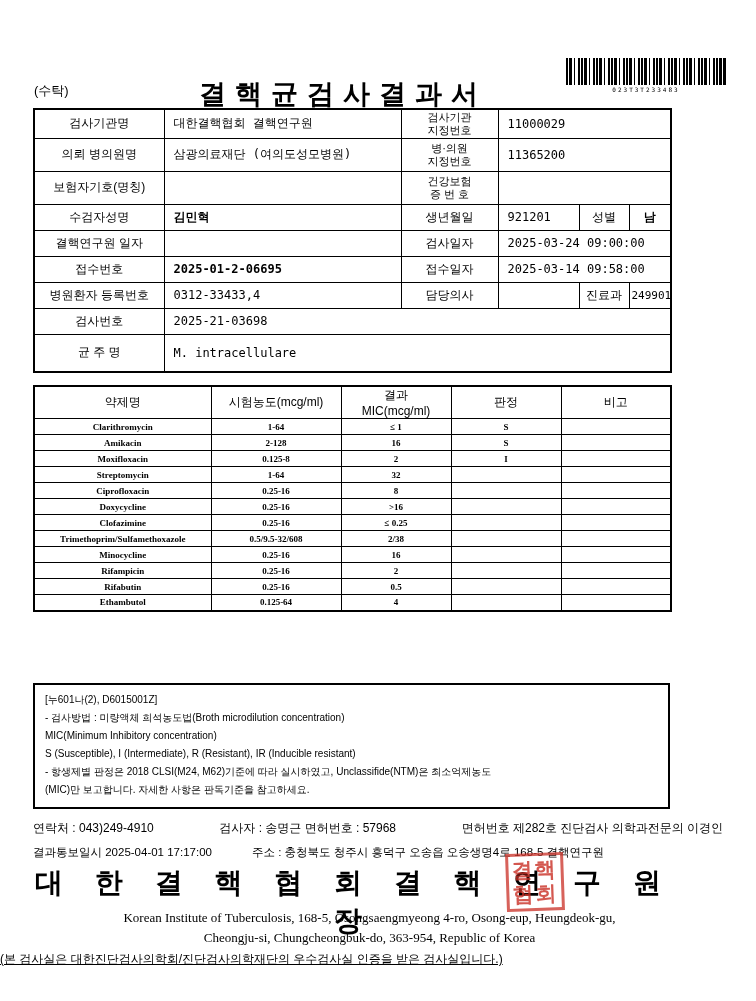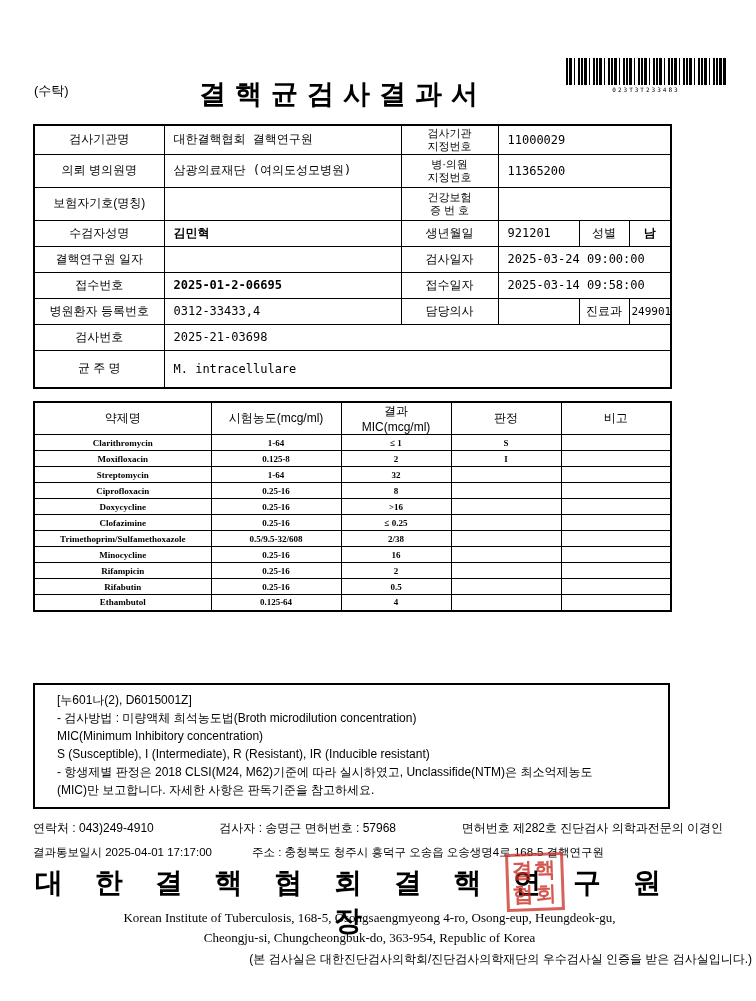"검사기관명" table { margin-top: 16px -> none }
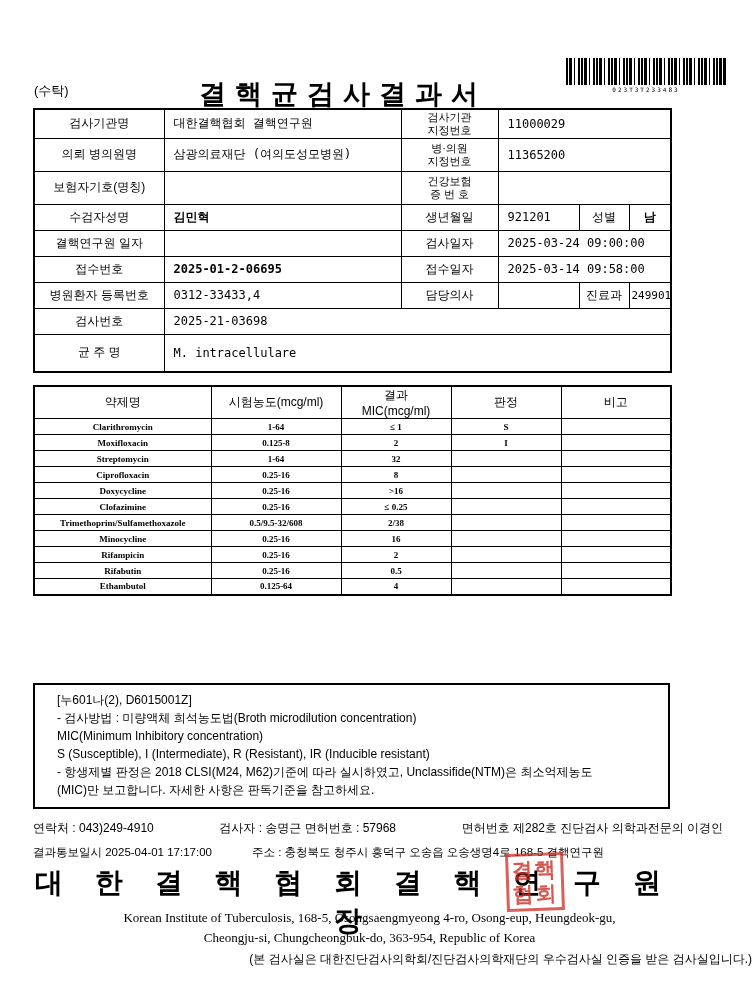"Amikacin" tr { html: none -> <tr> <td>Amikacin</td> <td>2-128</td> <td>16</td> <td>S</td> <td></td> </tr> }
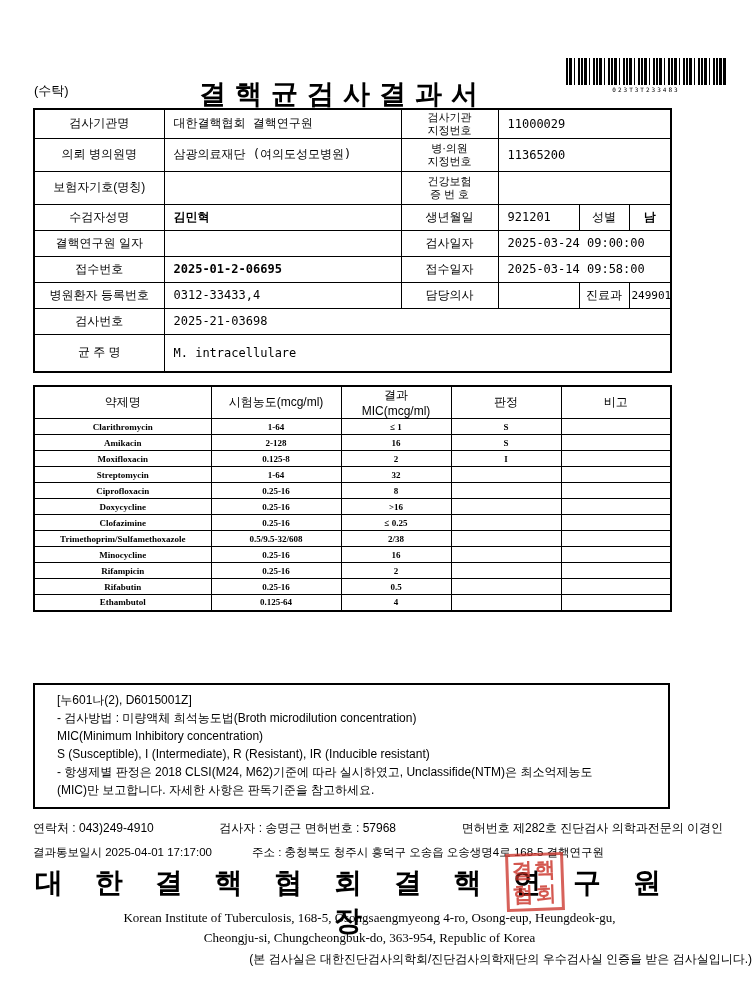"[누601나(2), D6015001Z]" .notes { font-size: 12px -> 10px; padding: 6px 10px 8px 22px -> 6px 10px 8px 10px }
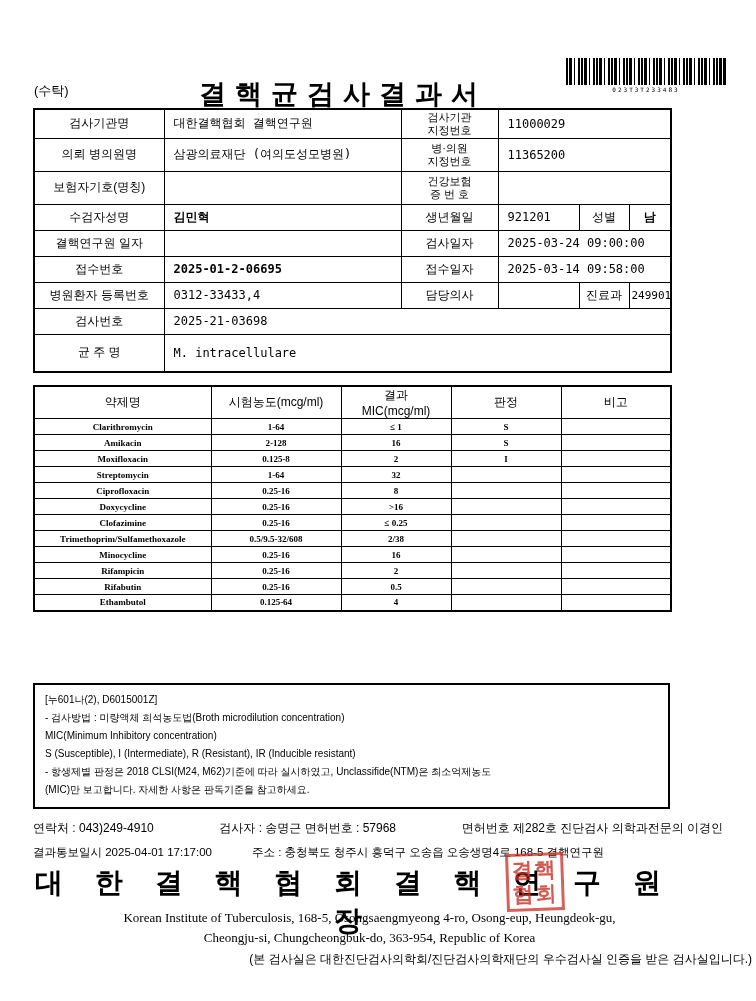"(본 검사실은 대한진단검사의학회/진단검사의학재단의 우수검사실 인증을" .accreditation { right: 4px -> 16px; text-align: right -> left; text-decoration: none -> underline }
